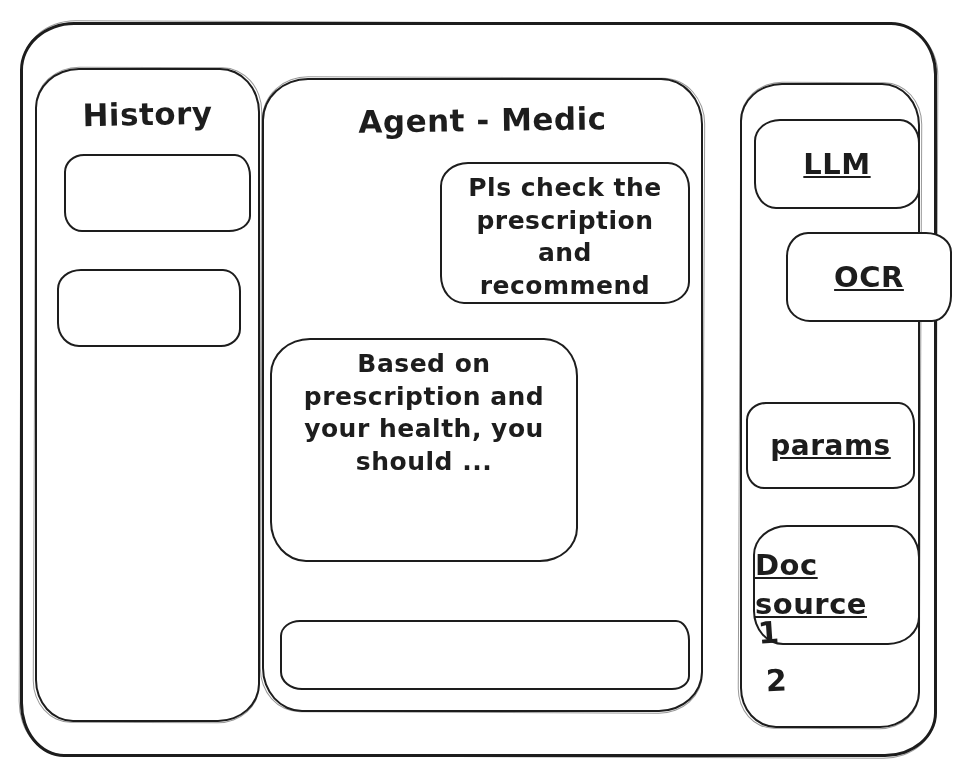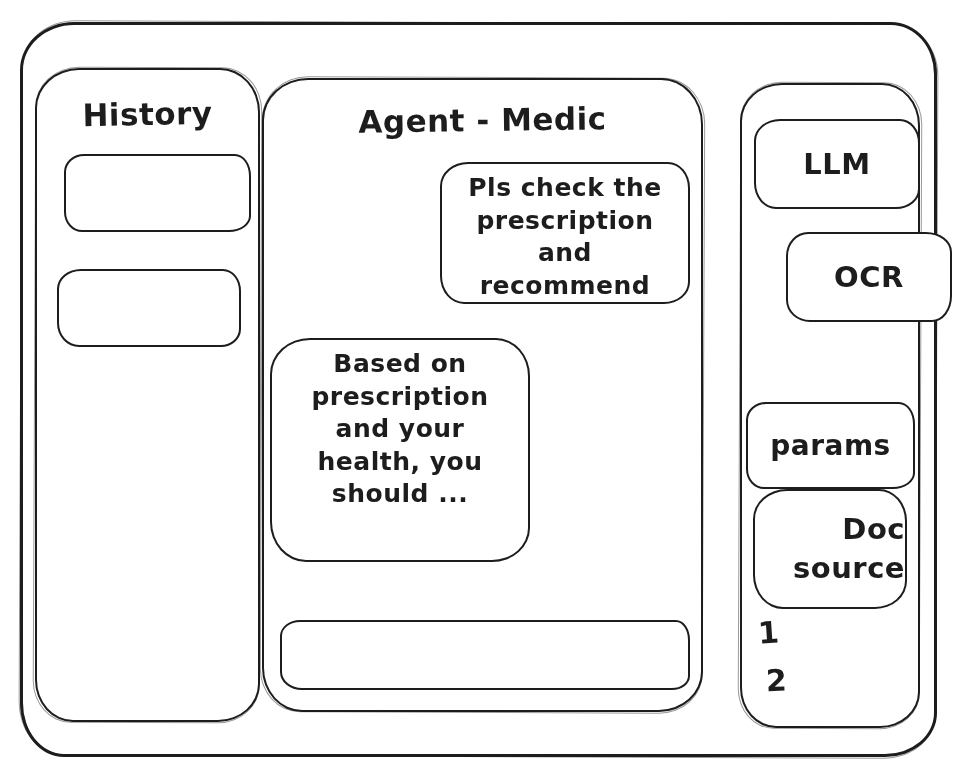"LLM" .tool-btn { text-align: right -> left; text-decoration: none -> underline }
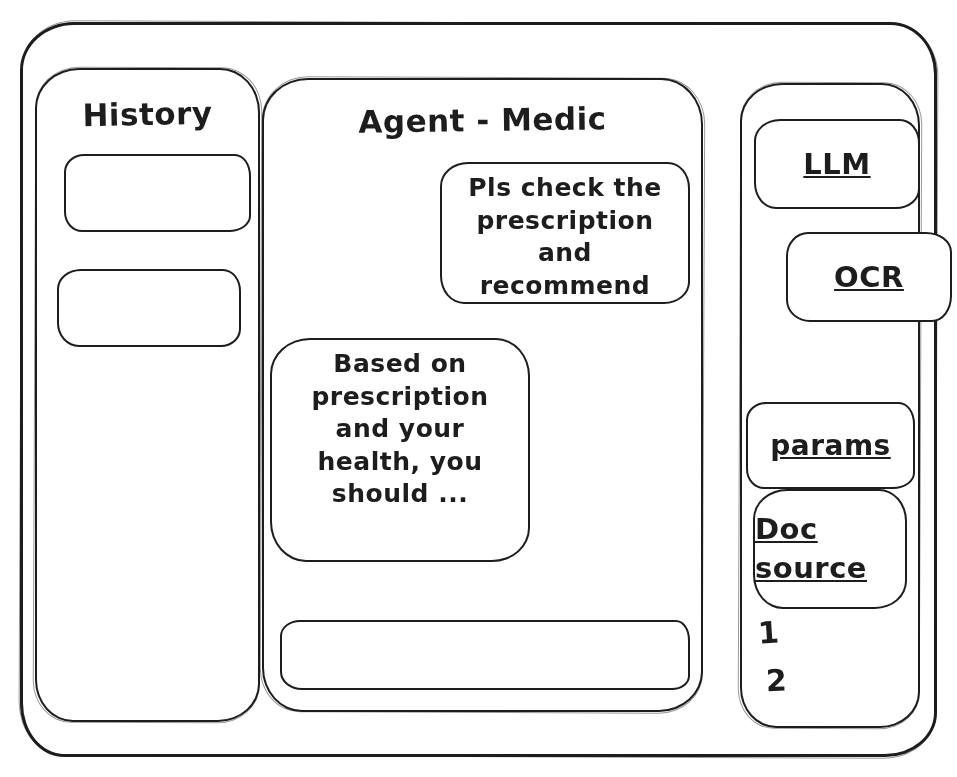"Based on prescription and your" .bubble-assistant { width: 260px -> 308px }
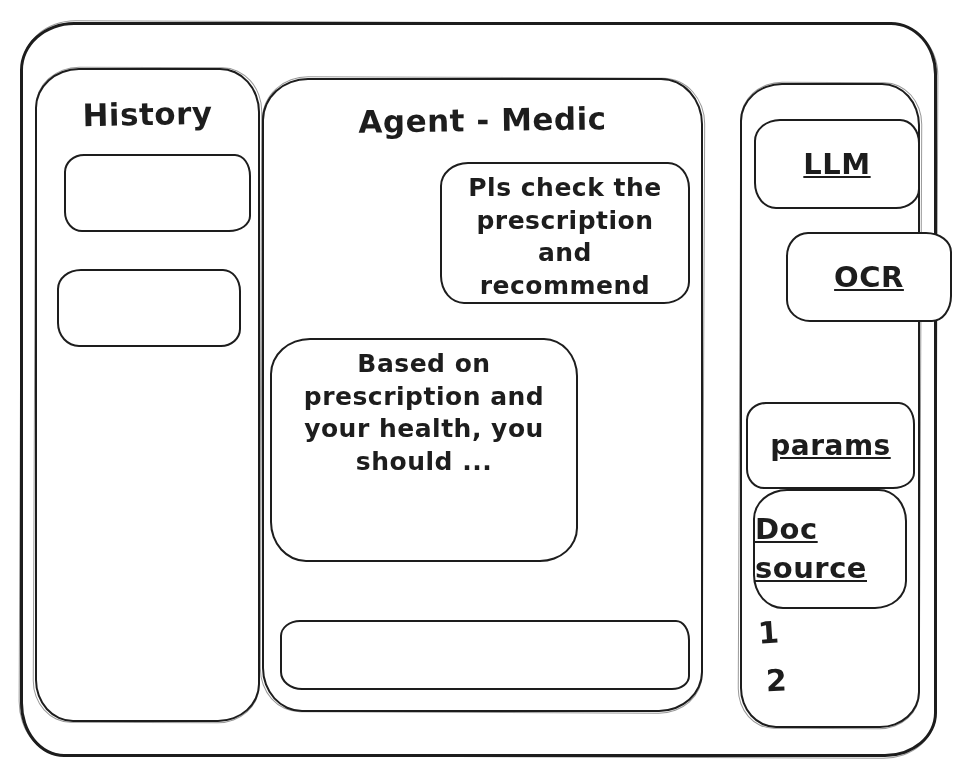"Doc source" .tool-doc { top: 404px -> 440px; width: 154px -> 167px }
